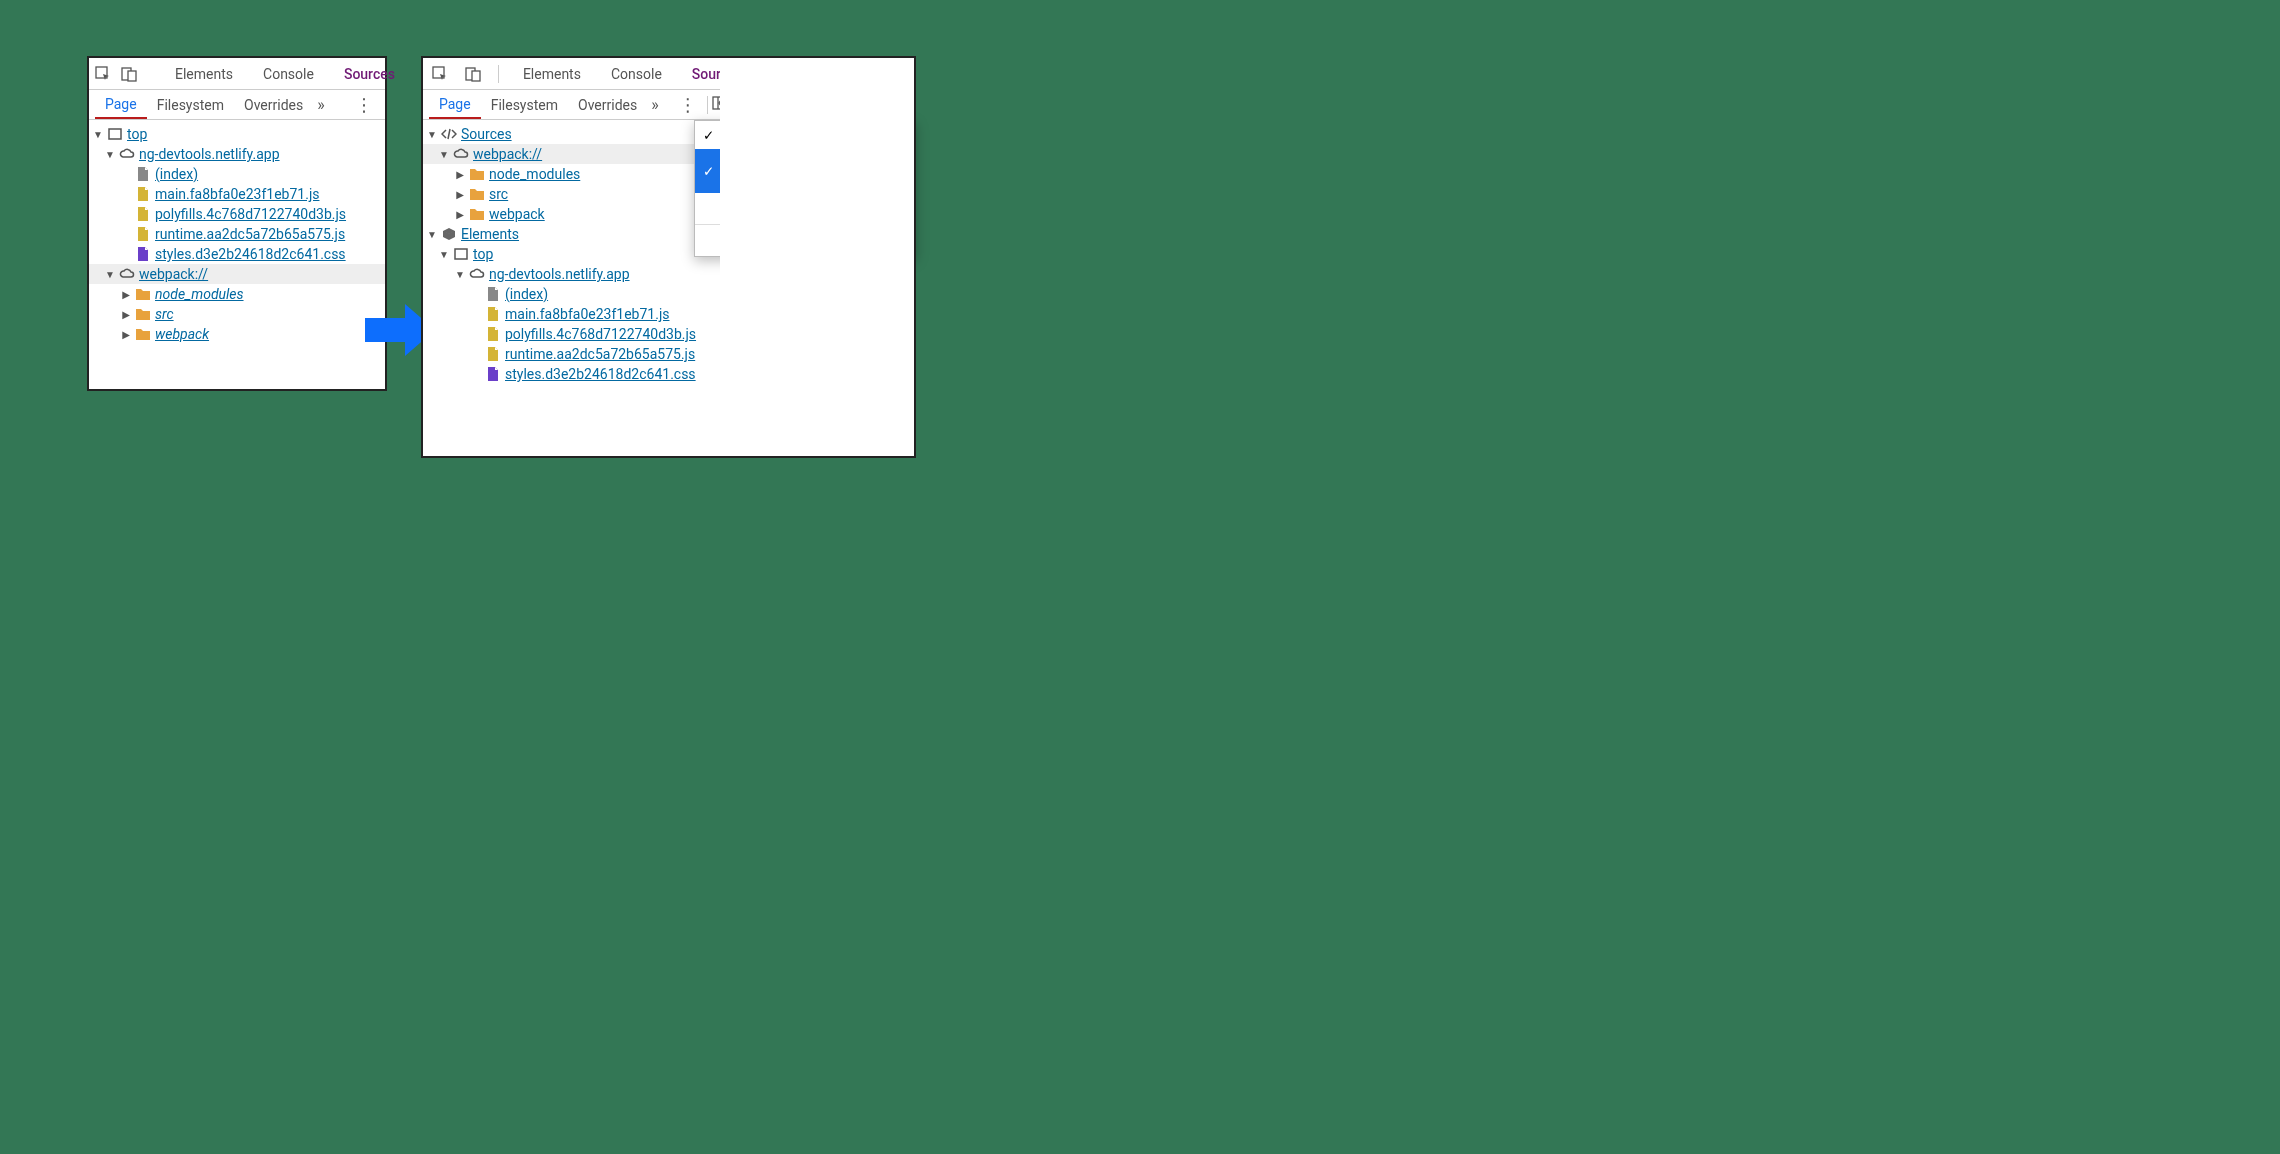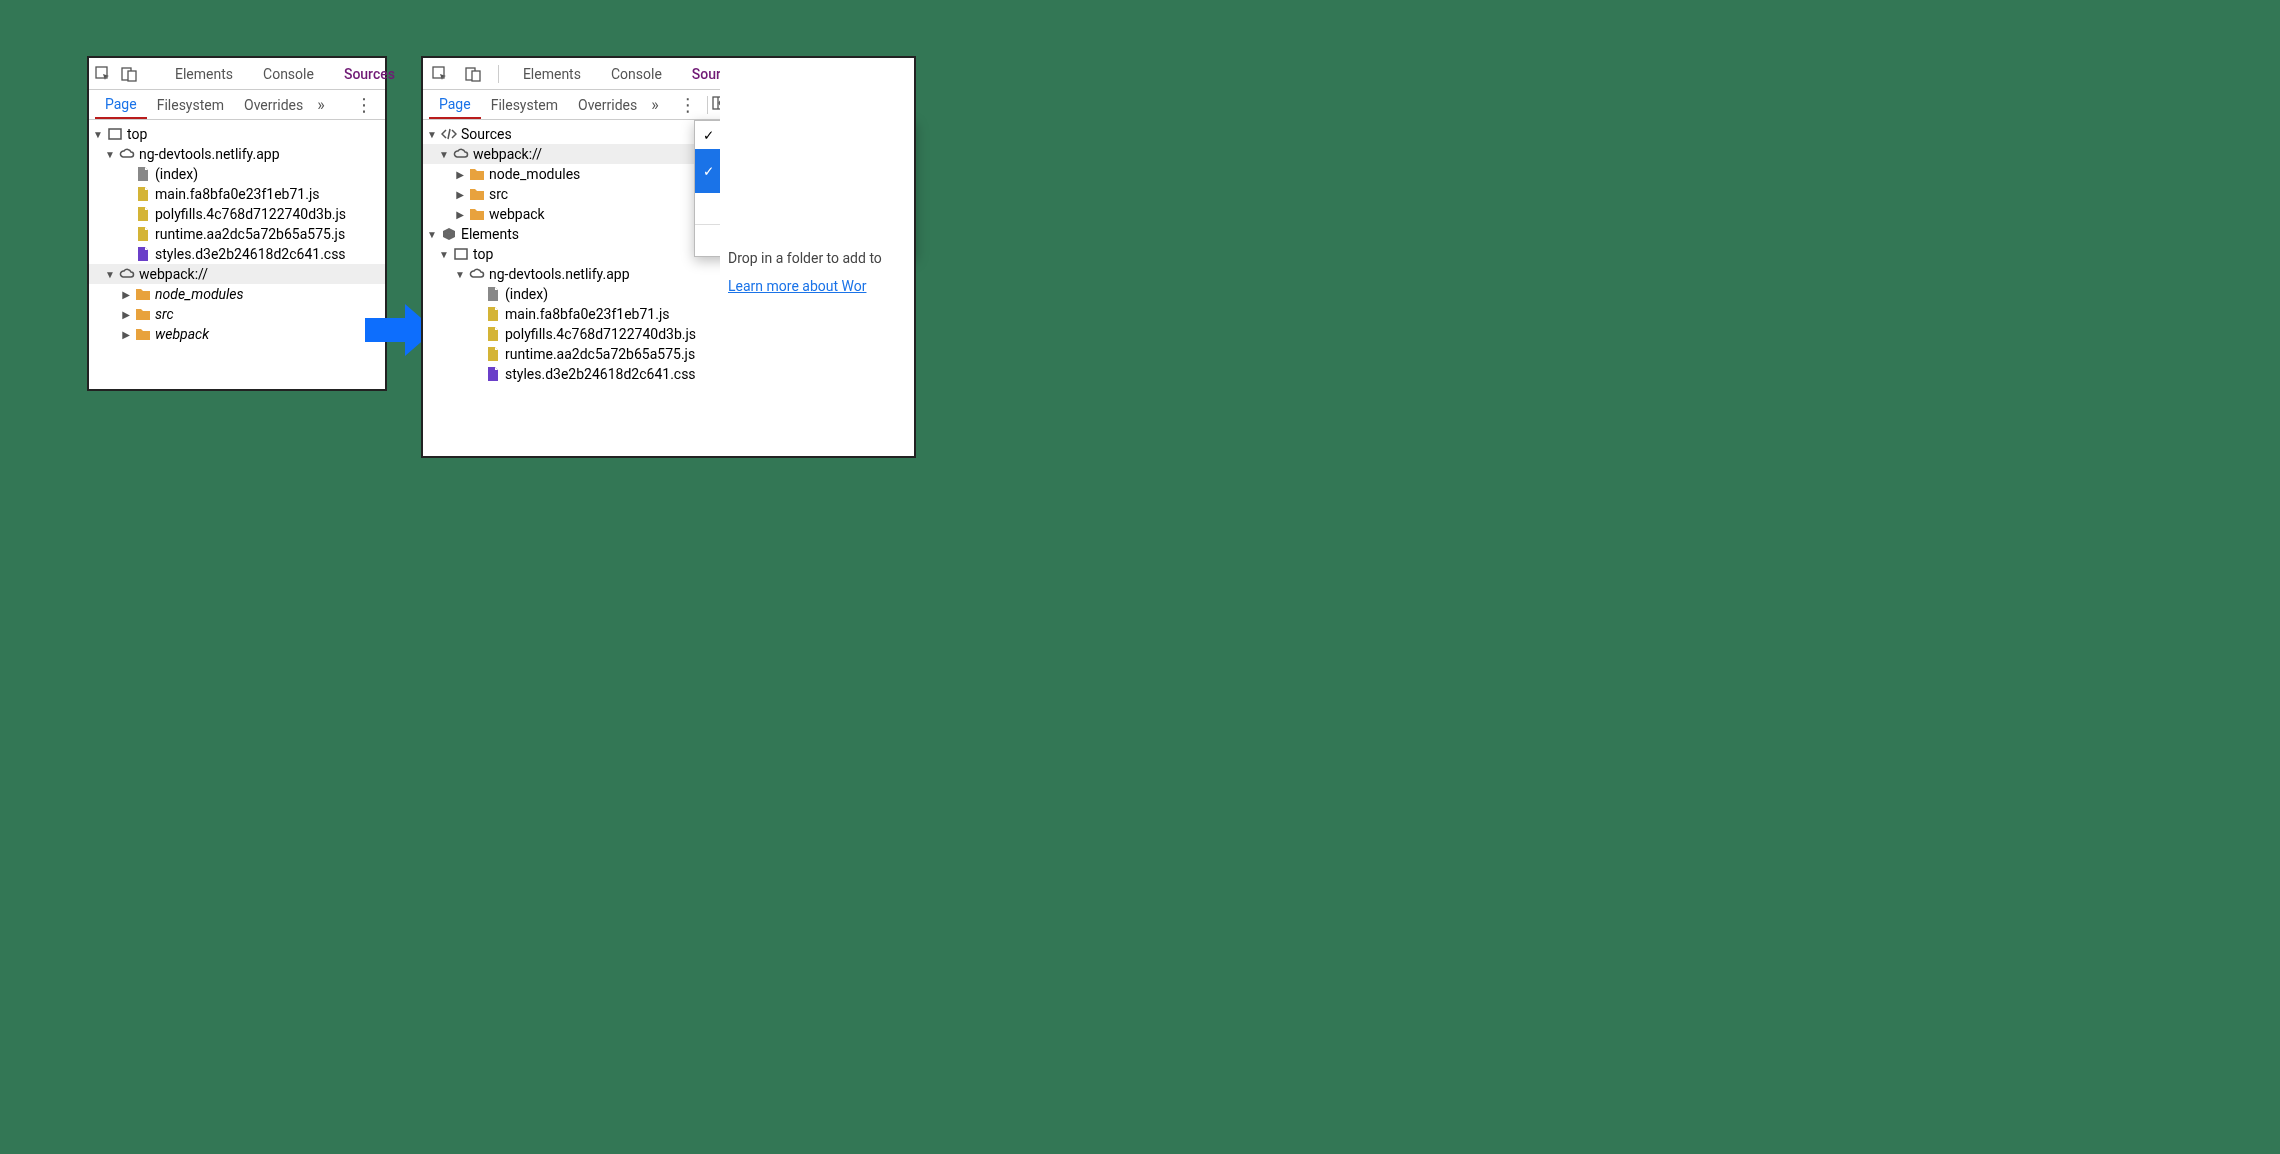"top" .node .lbl { color: #000000 -> #0369a1; text-decoration: none -> underline }
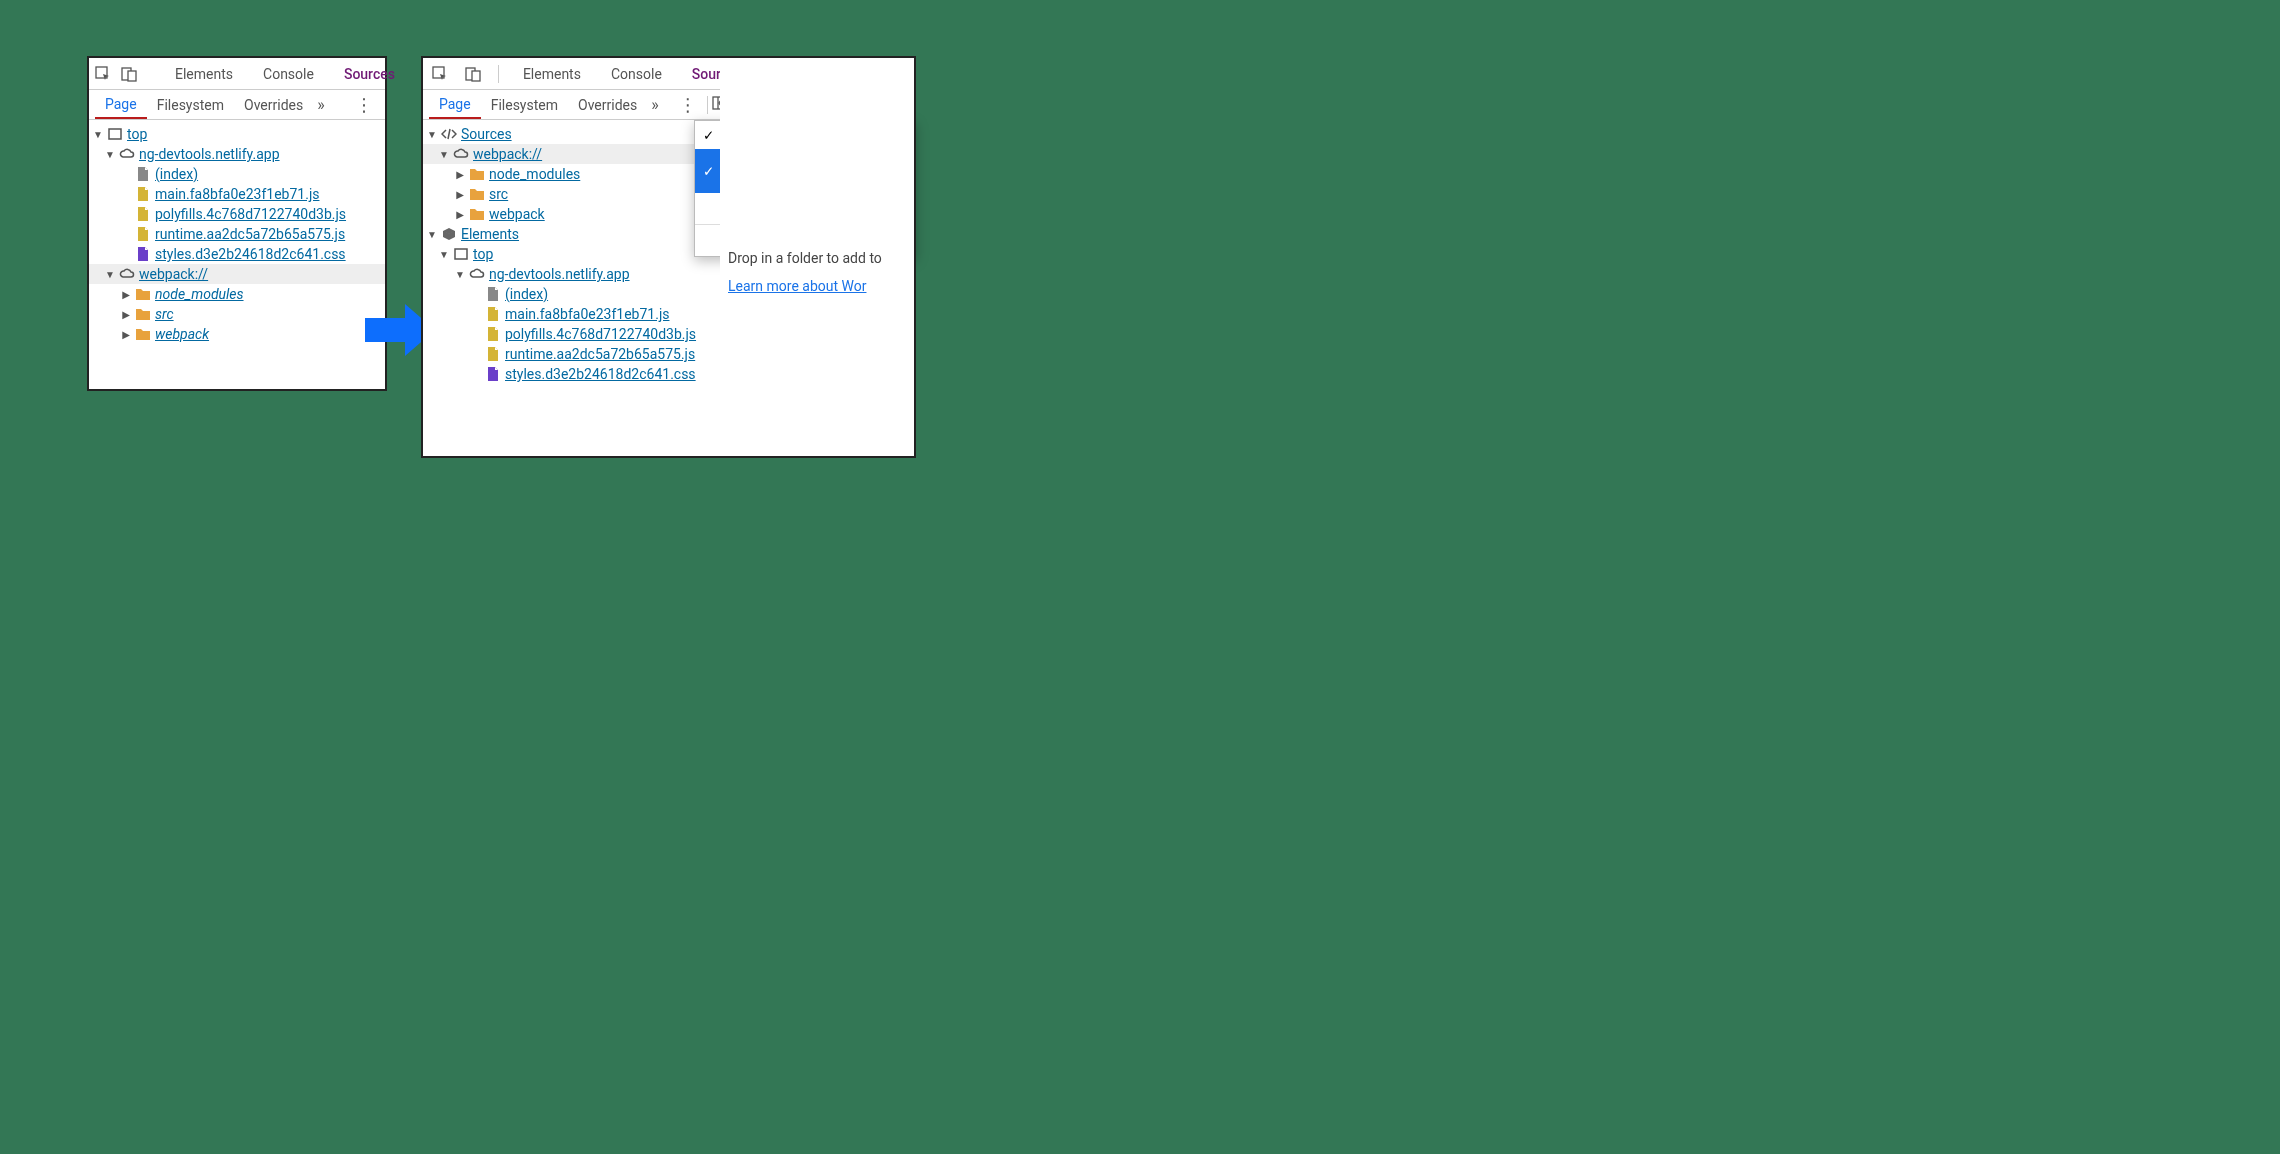"Drop in a folder to" div { html: <div> <div>Drop in a folder to add to</div> <div></div> <span>Learn more about Wor</span> </div> -> none }
